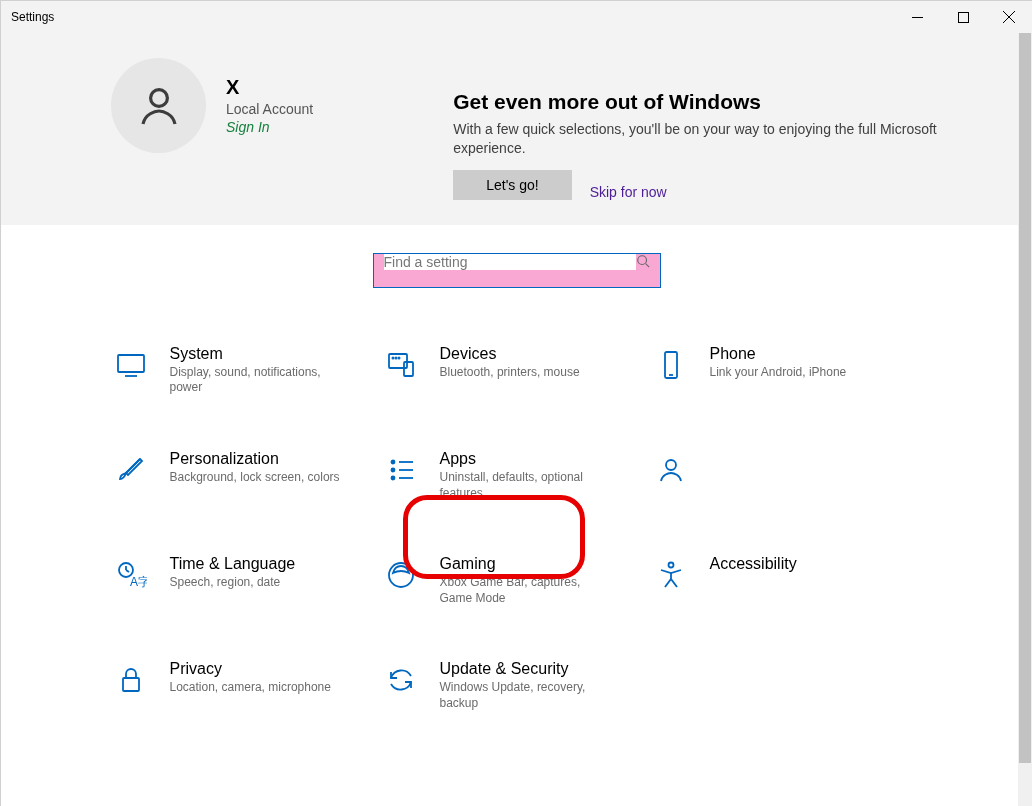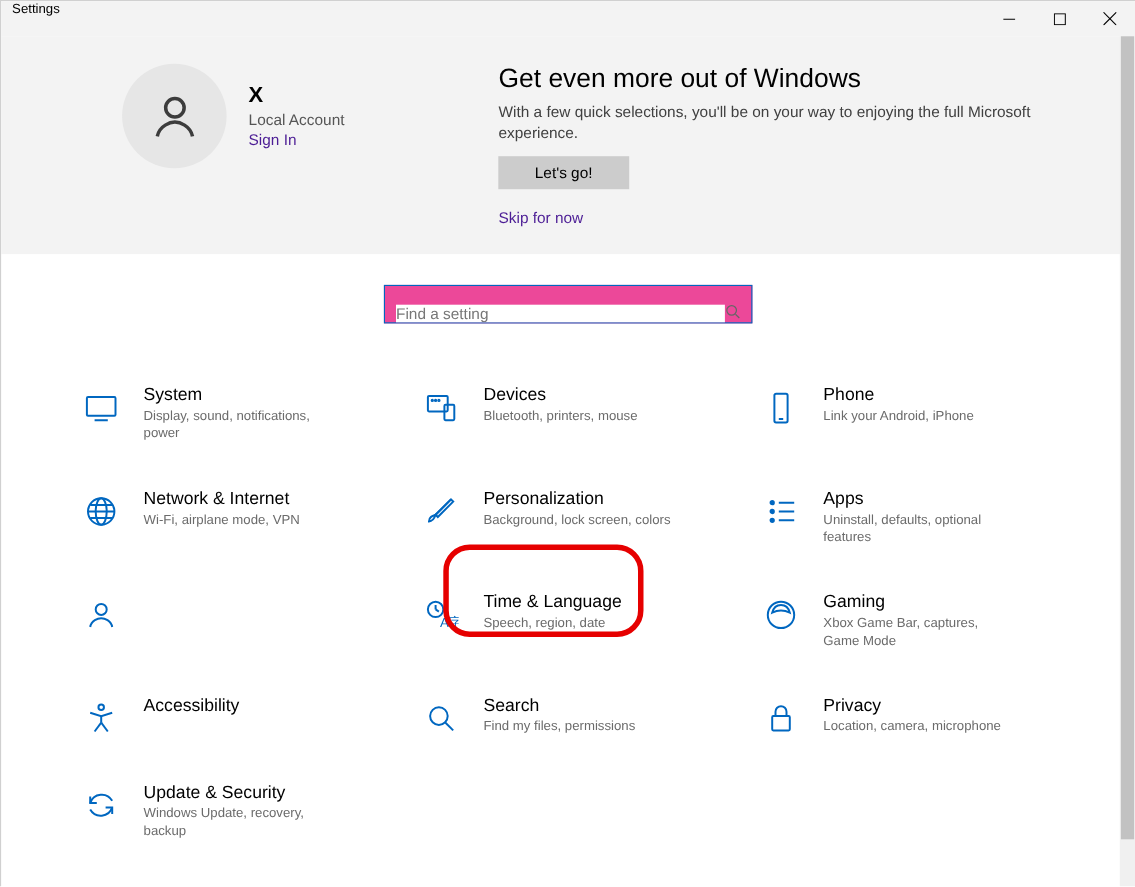"Settings" .titlebar { align-items: none -> center }
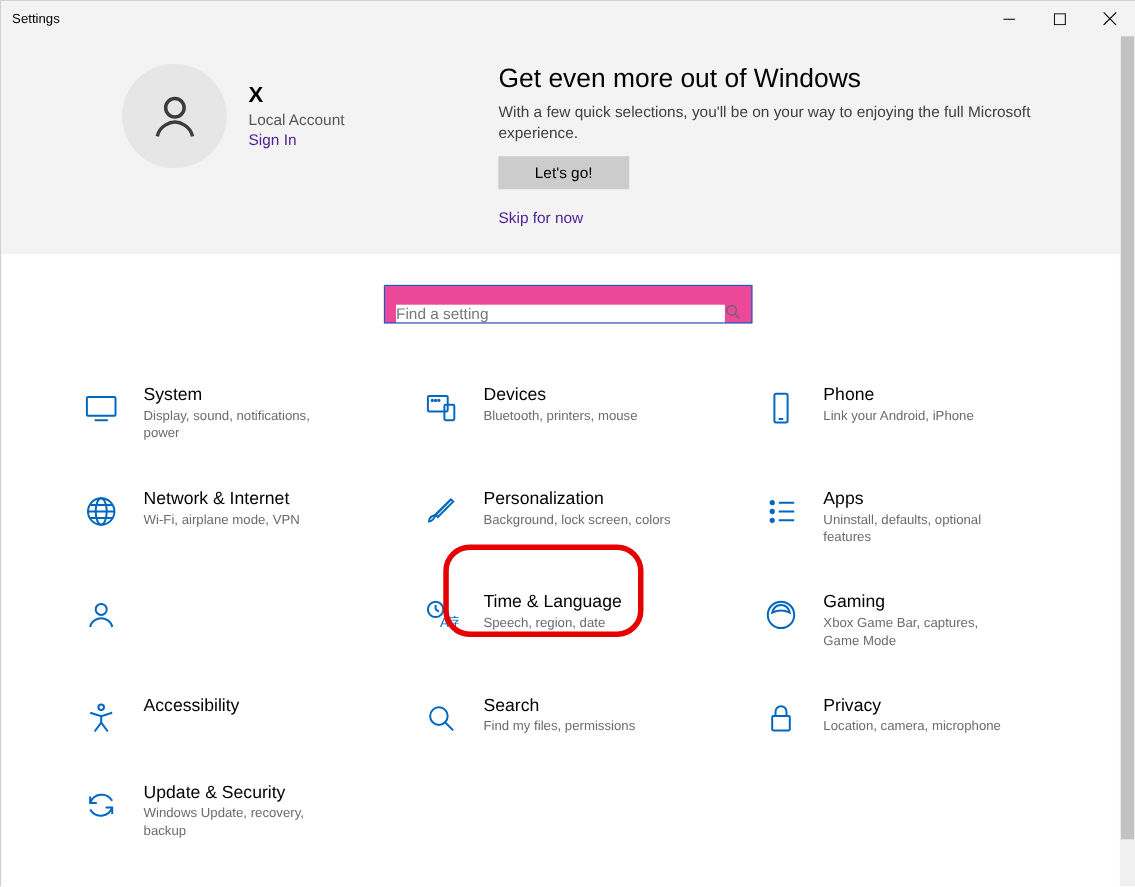"Get even more out of" .promo h2 { font-size: 24px -> 21px; font-weight: 400 -> 700; margin-top: none -> 32px }
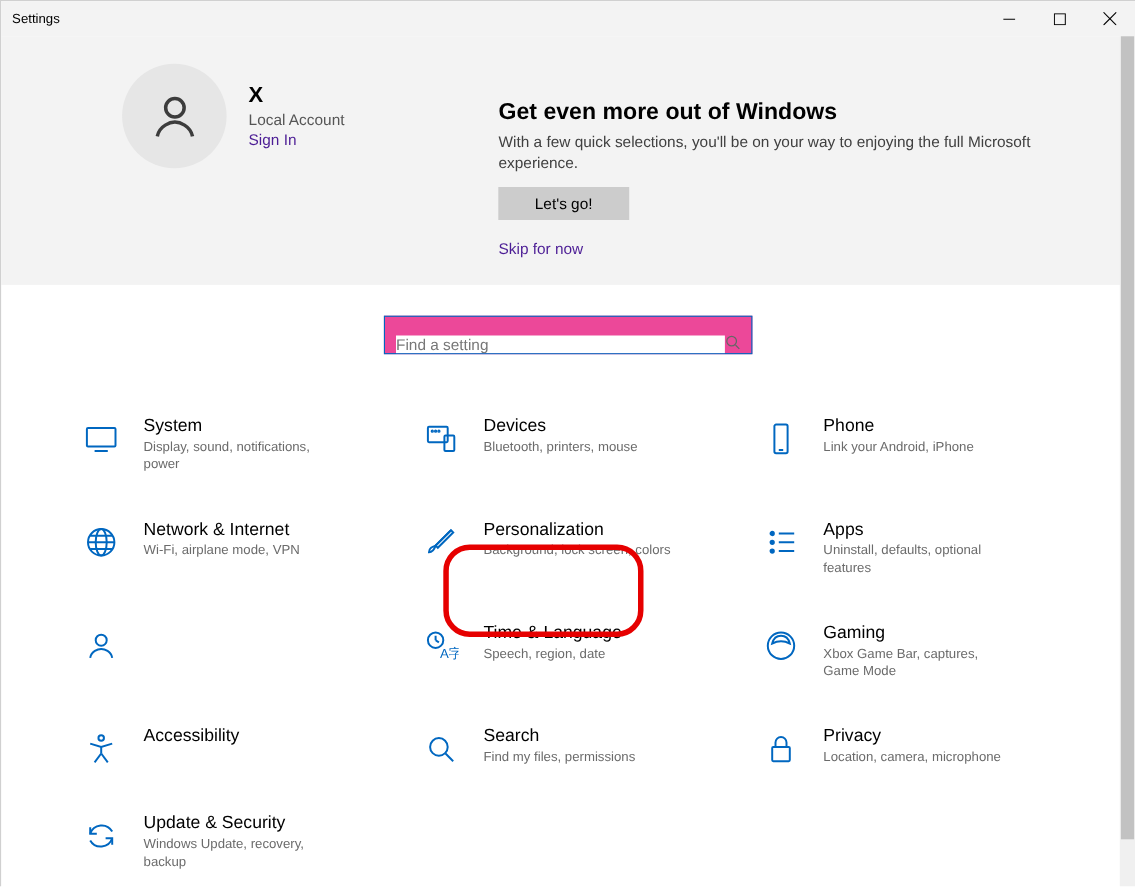"Sign In" .user-text .signin { color: #4c1d95 -> #15803d; font-style: none -> italic }
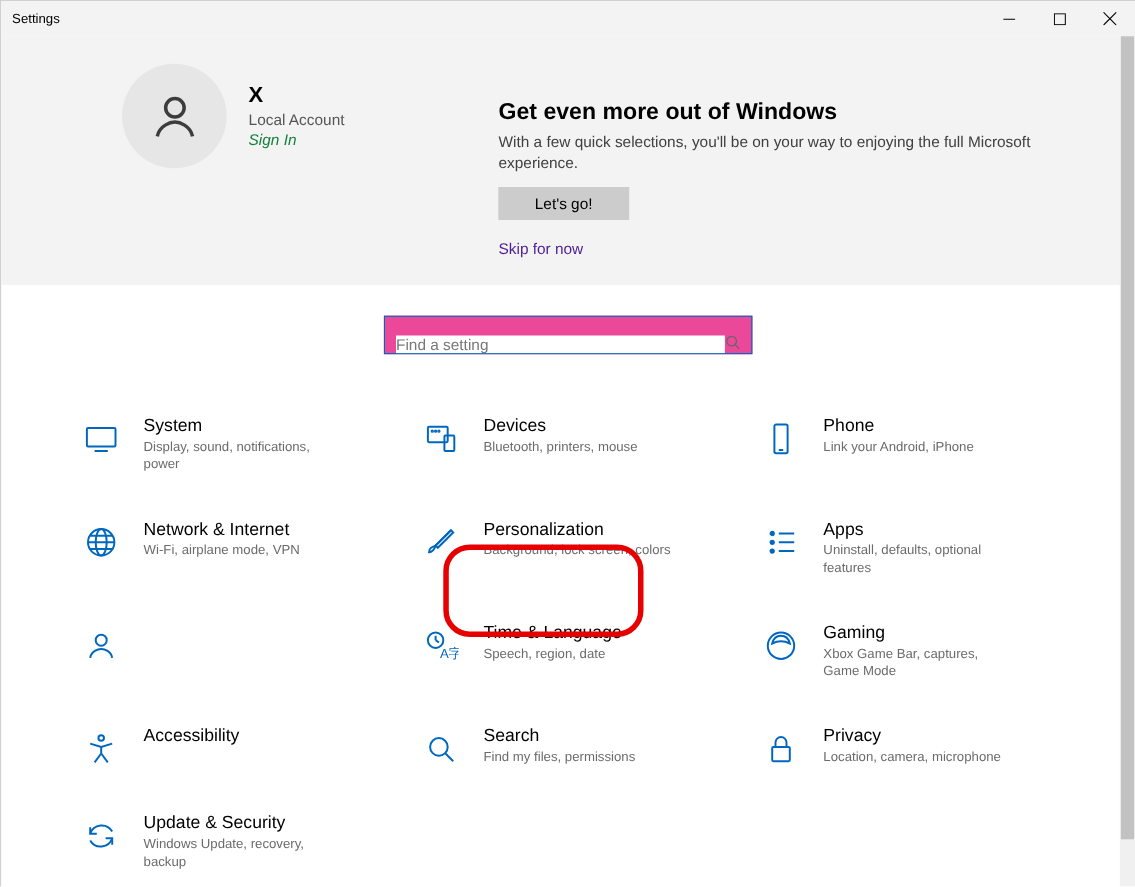"Let's go!" .promo-actions { align-items: flex-start -> flex-end; flex-direction: column -> none }
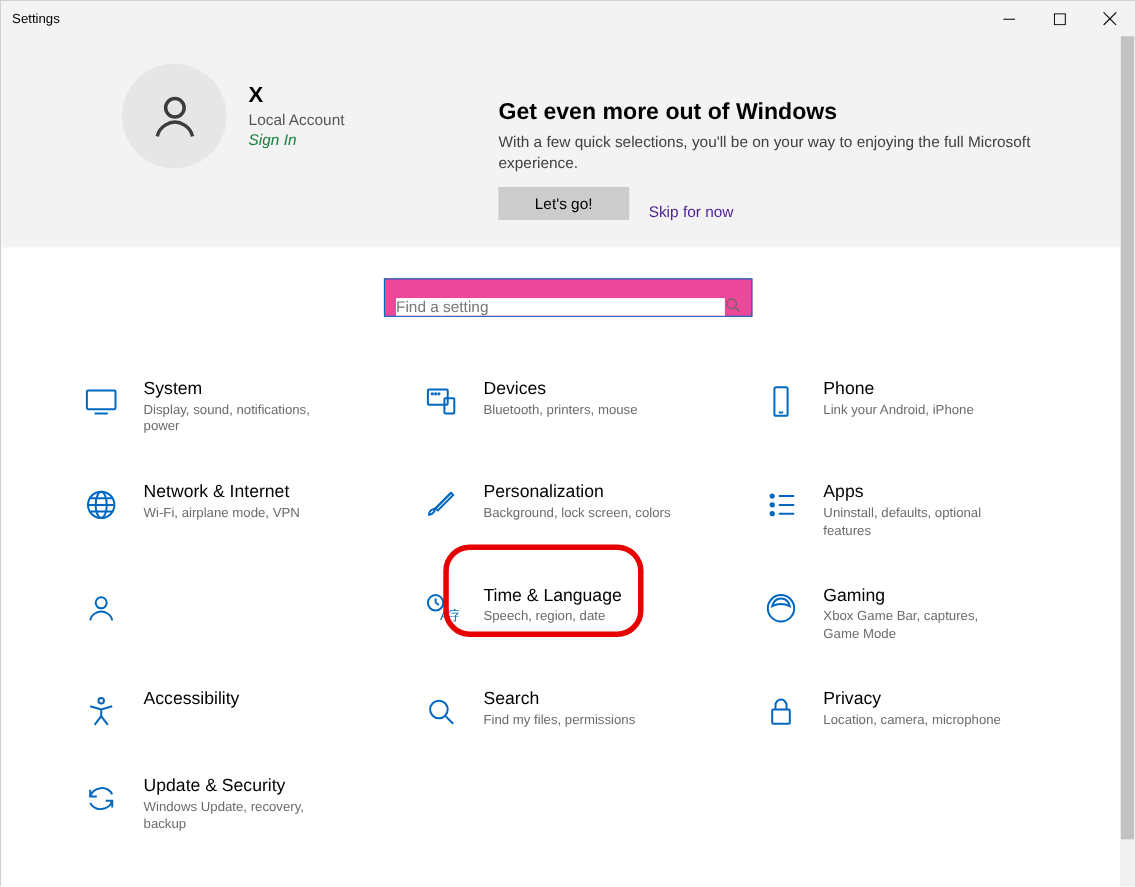"Find a setting" .search { align-items: flex-end -> flex-start; background: #ec4899 -> #f9a8d4; width: 335px -> 288px }
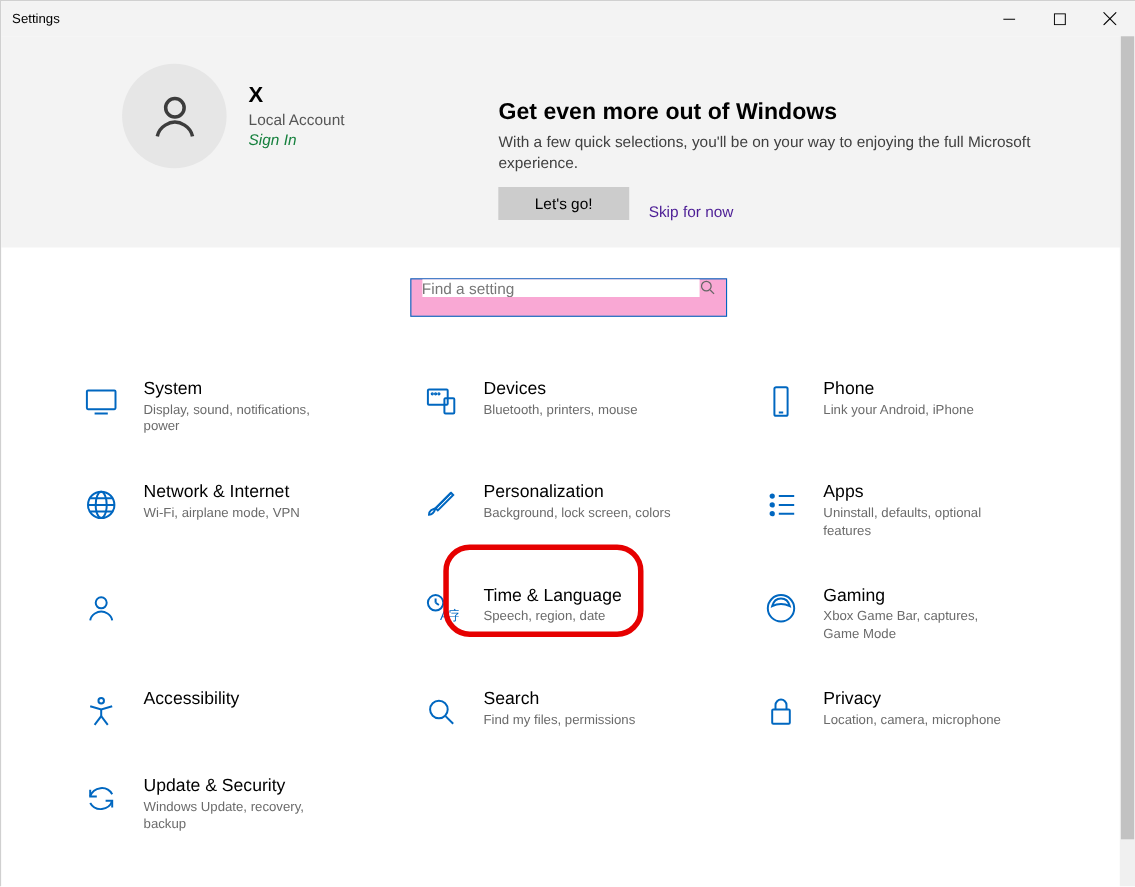"System" .grid { gap: 39px -> none }
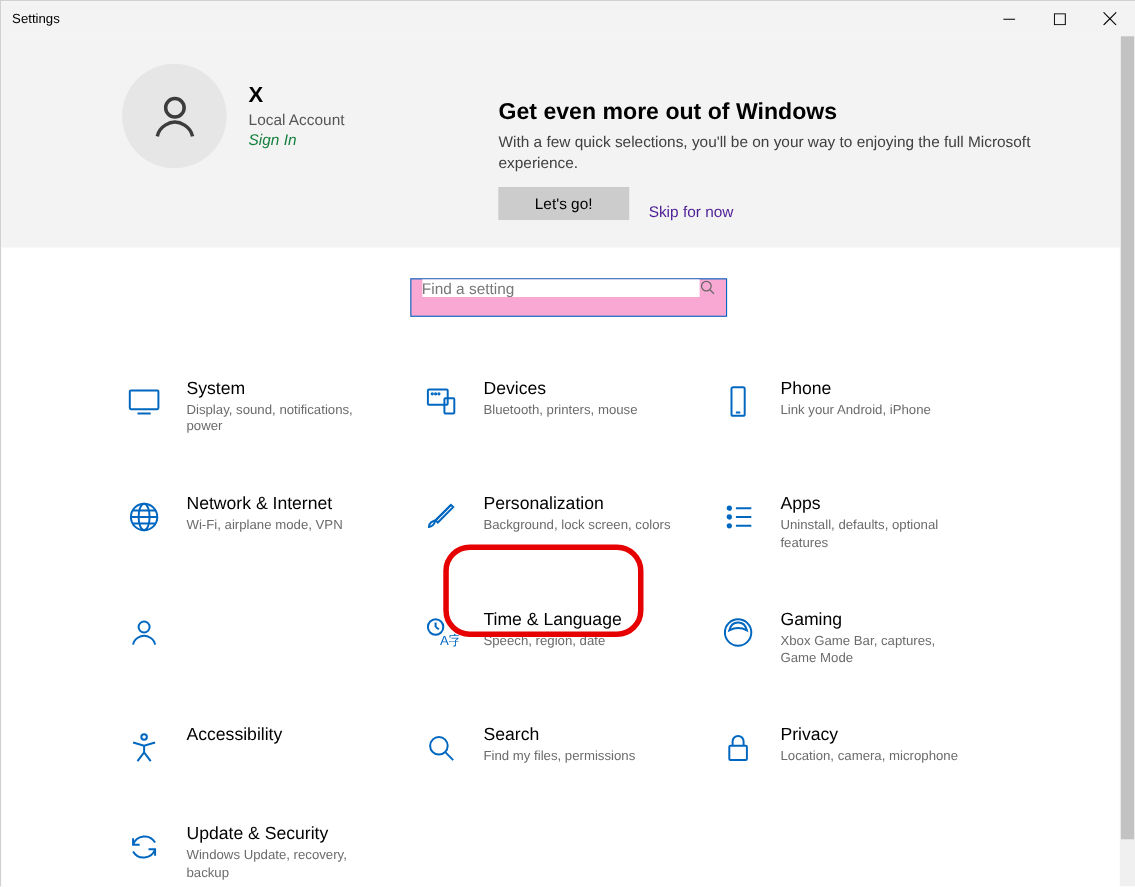"Network & Internet" div.cat { html: <div> <span> <svg> <circle></circle> <ellipse></ellipse> <line></line> <line></line> <line></line> </svg> </span> <div> <div>Network &amp; Internet</div> <div>Wi-Fi, airplane mode, VPN</div> </div> </div> -> none }
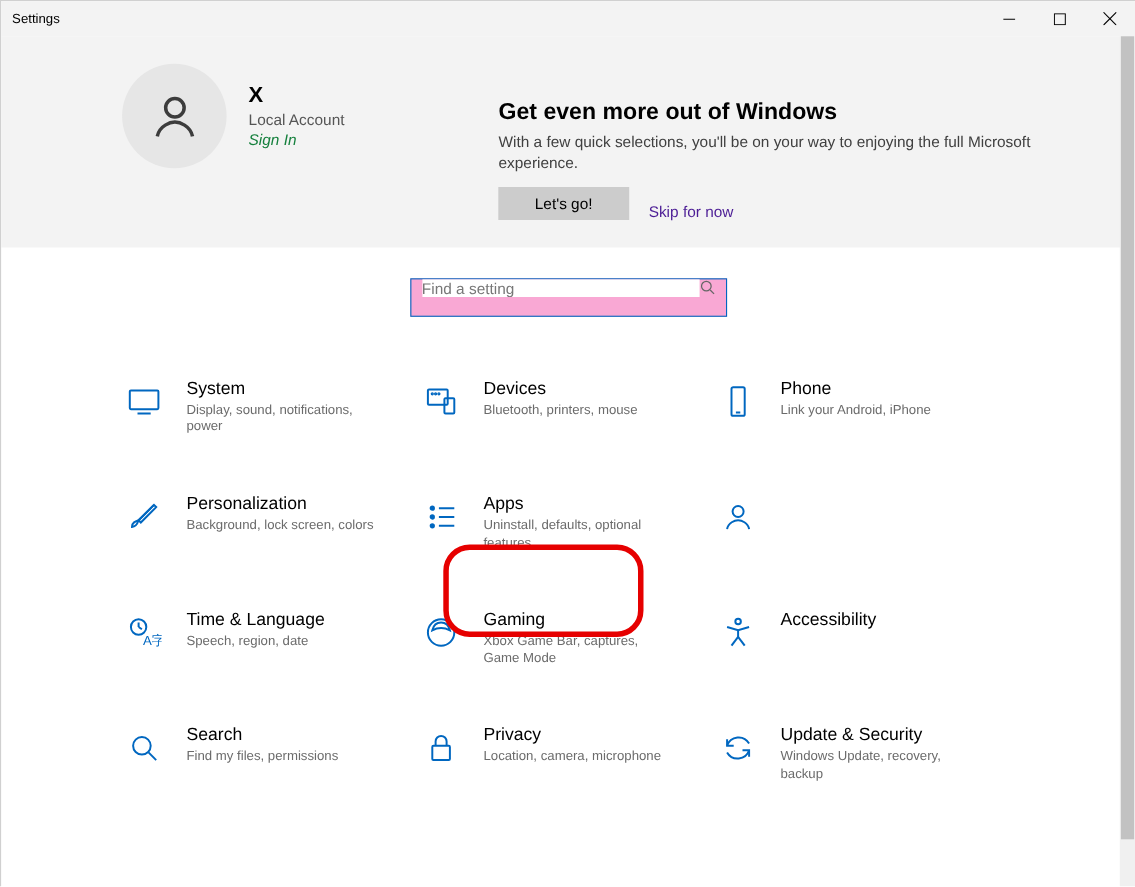"Search" div.cat { html: <div> <span> <svg> <circle></circle> <line></line> </svg> </span> <div> <div>Search</div> <div>Find my files, permissions</div> </div> </div> -> none }
